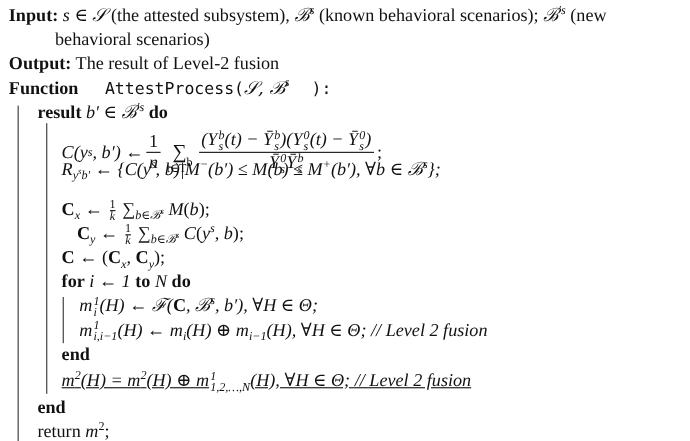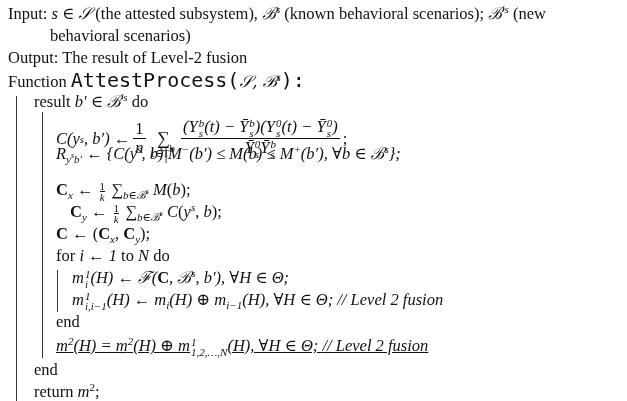"Input:" .kw { font-weight: normal -> bold }
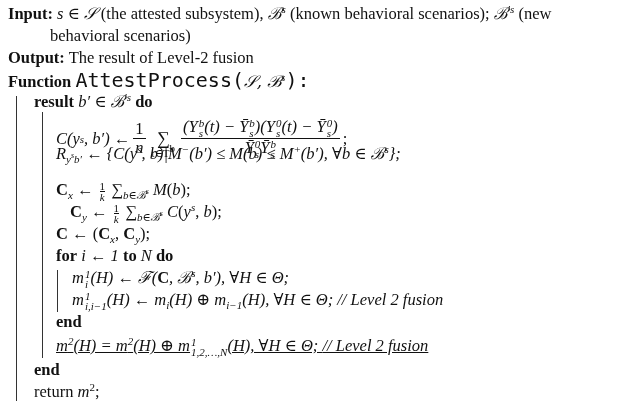"AttestProcess(" .tt { font-size: 20px -> 15px; margin-left: none -> 20px }
